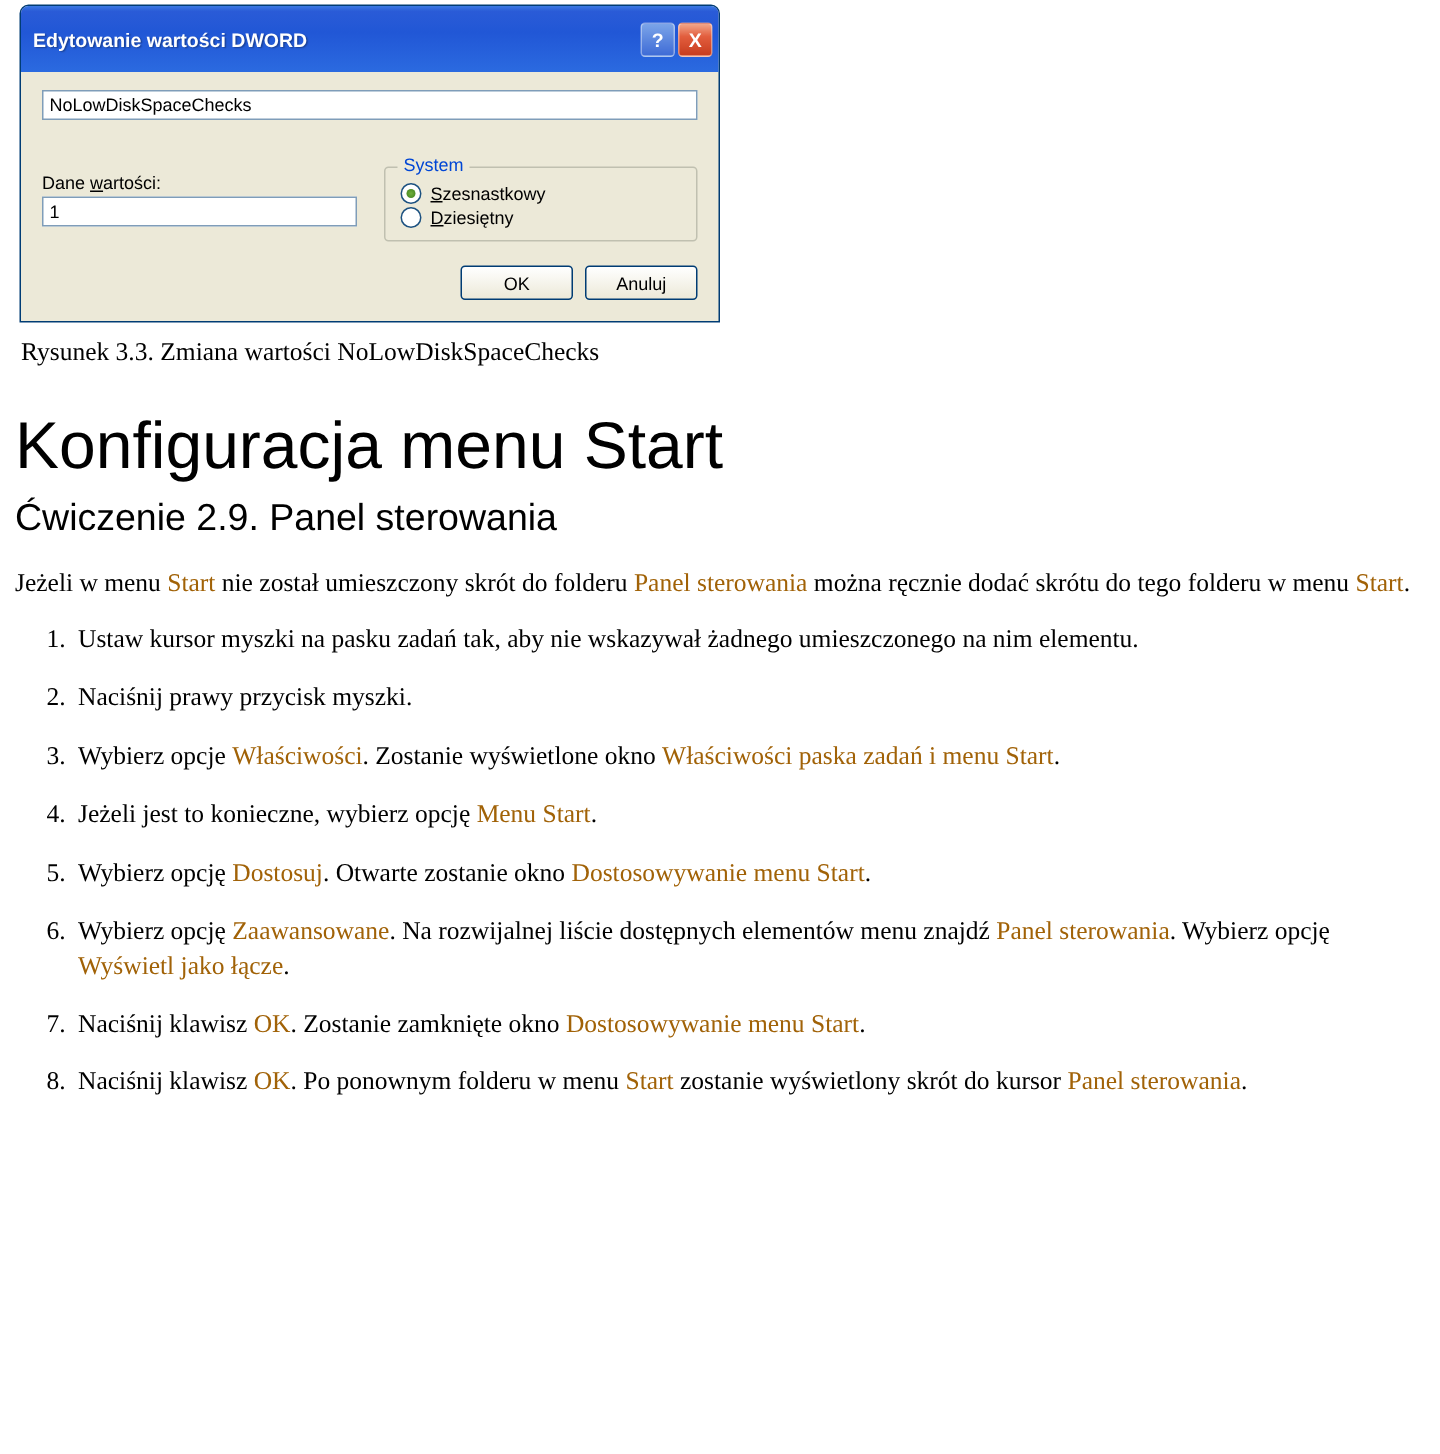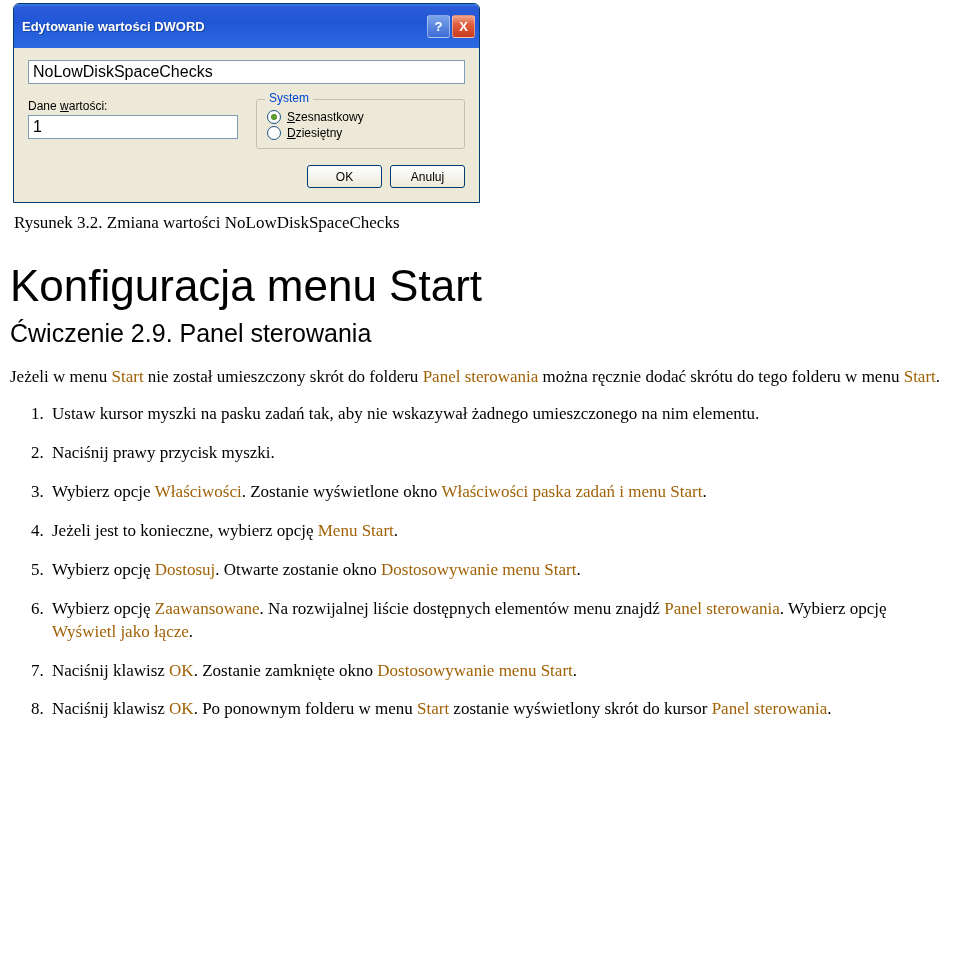"NoLowDiskSpaceChecks" .dlg-input { font-size: 16px -> 12px }
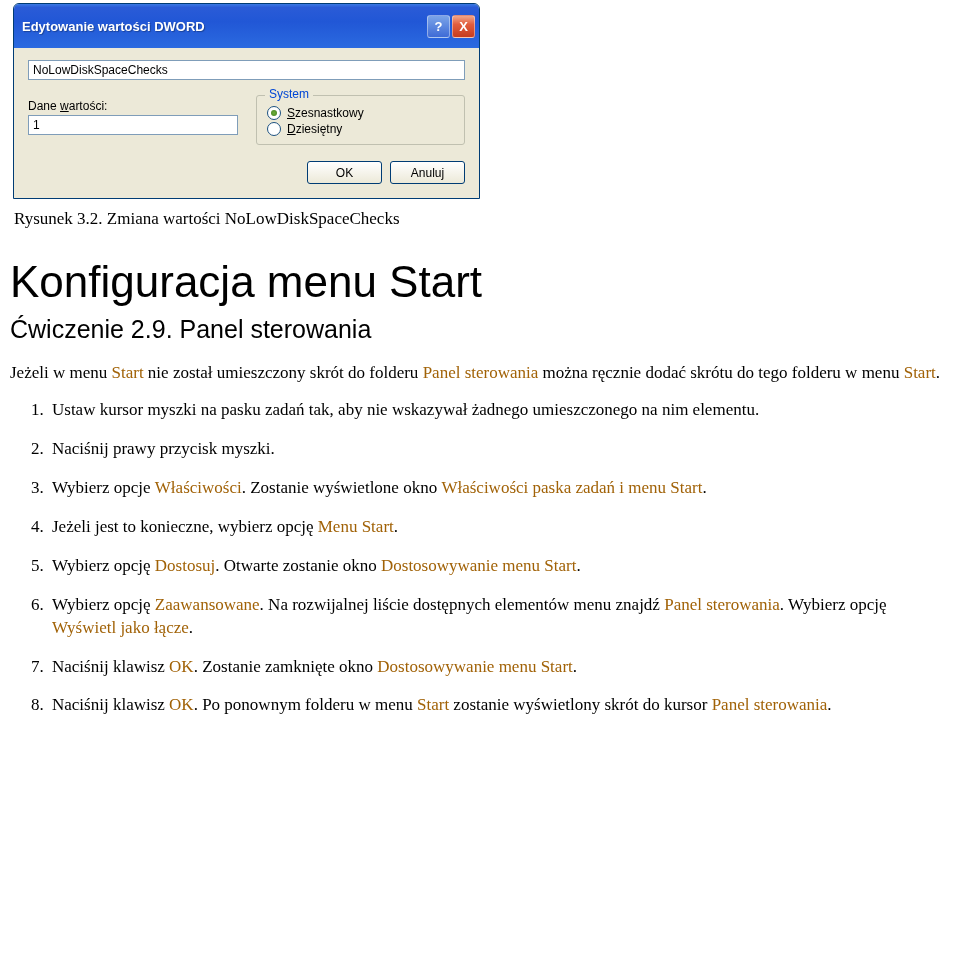"System" .groupbox { margin-top: 5px -> 21px }
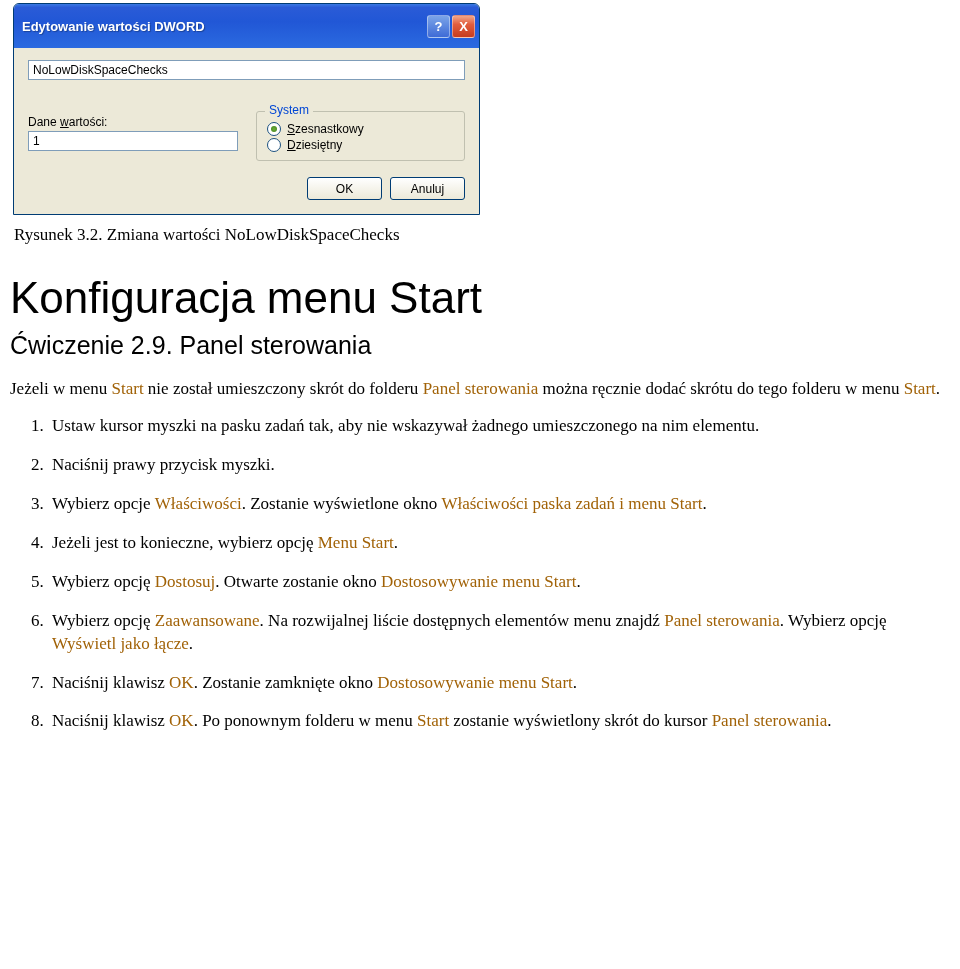"Rysunek 3.2. Zmiana wartości" div.caption { text: 3.2 -> 3.3 }
